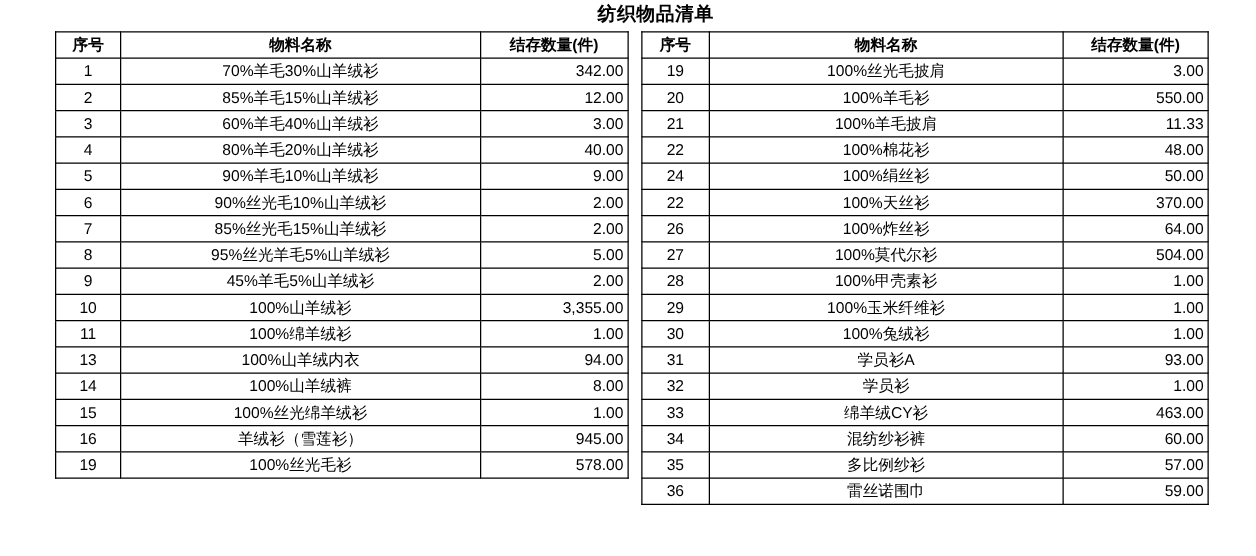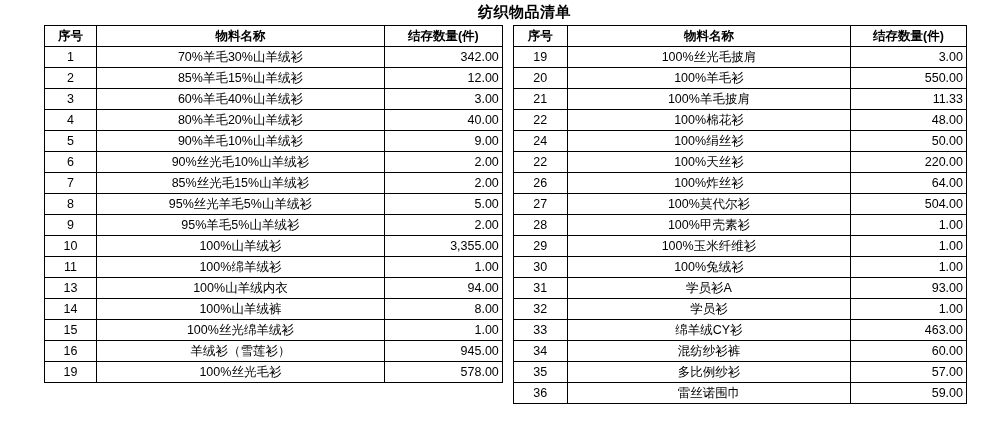"220.00" td.c-qty { text: 220.00 -> 370.00 }
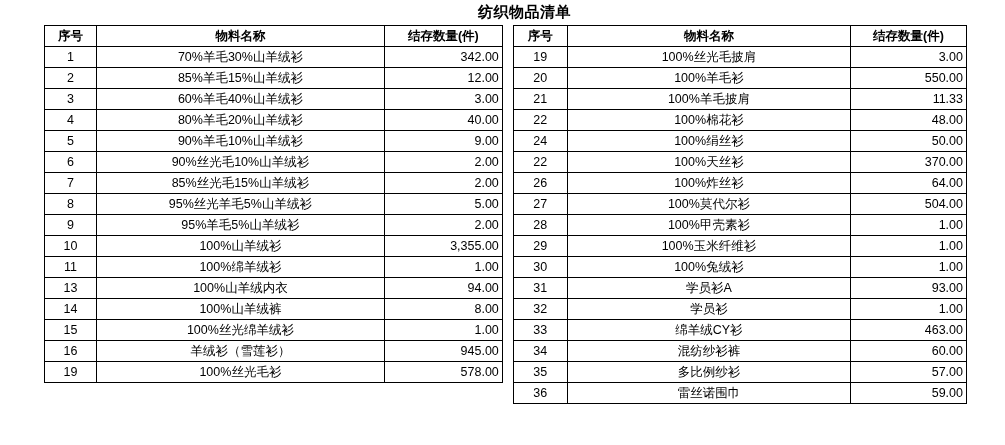"95%羊毛5%山羊绒衫" td.c-name { text: 95% -> 45% }
